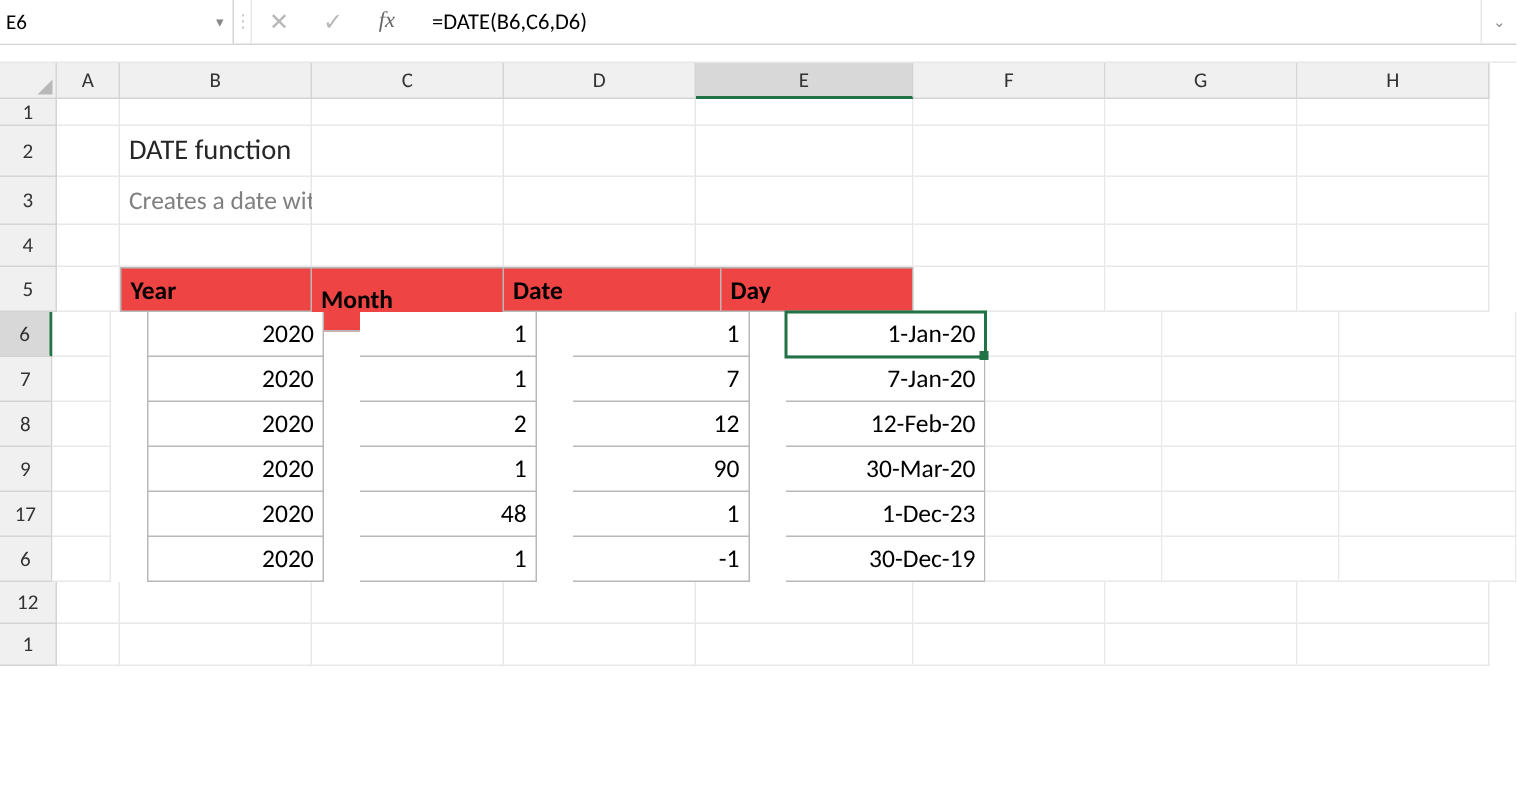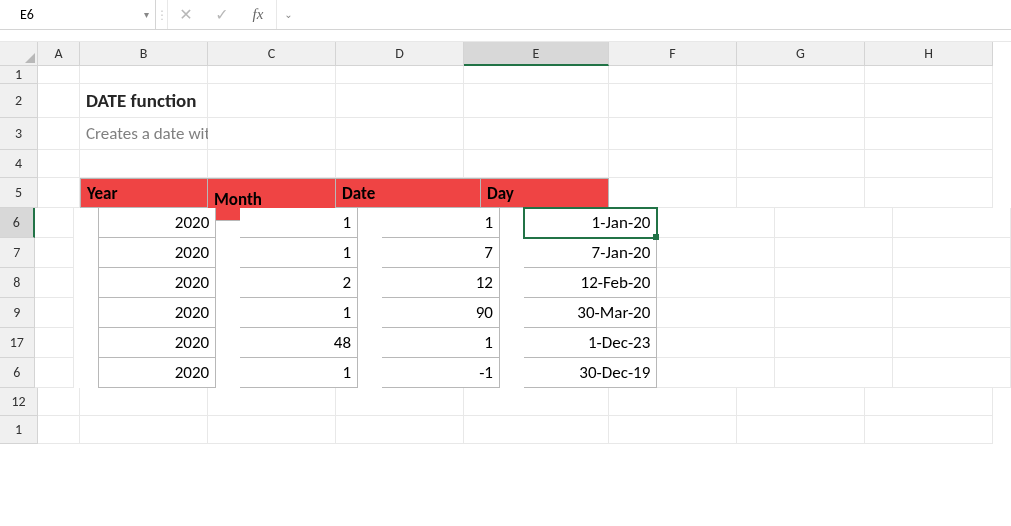"E6" .name-box { padding-left: 20px -> 4px }
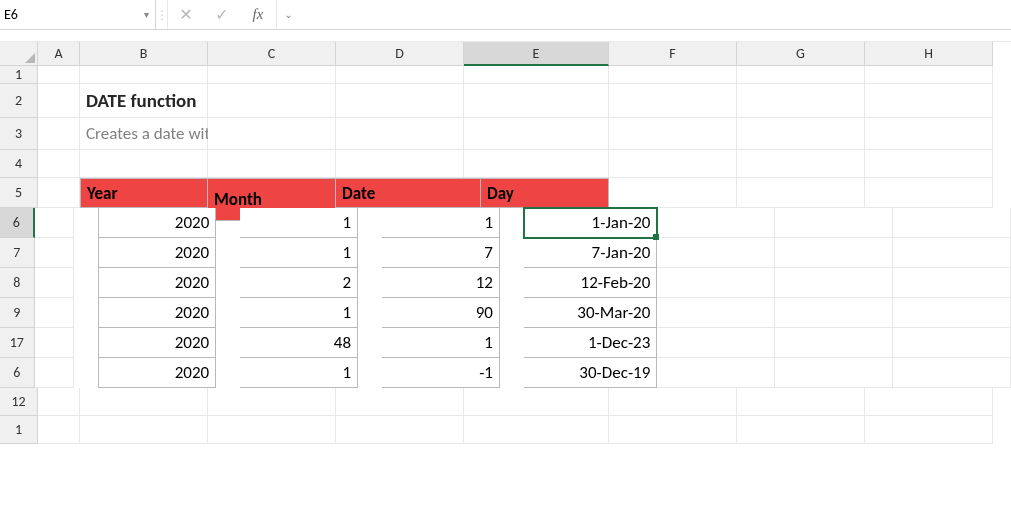"=DATE(B6,C6,D6)" div.formula-input { html: none -> <div> <span>=DATE(B6,C6,D6)</span> </div> }
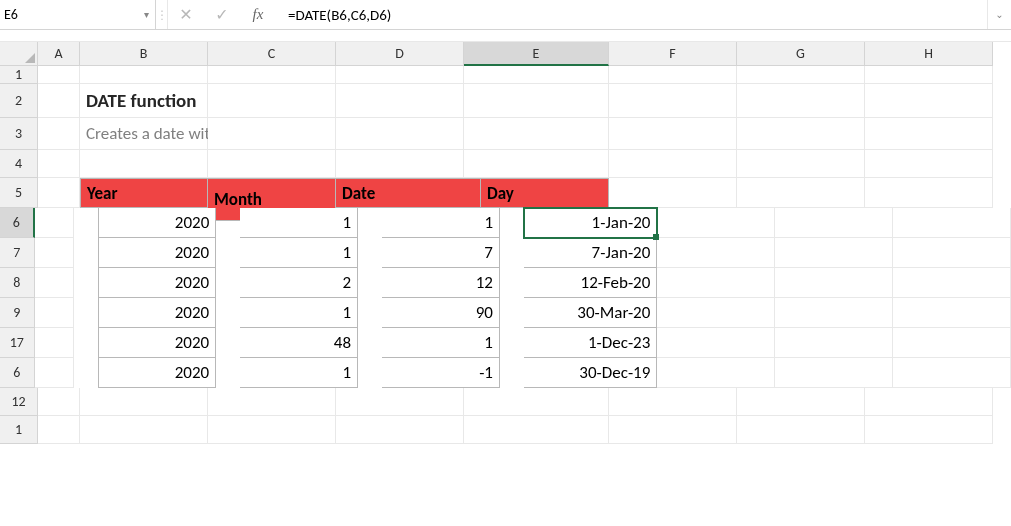"DATE function" .cell.title { font-weight: bold -> normal }
